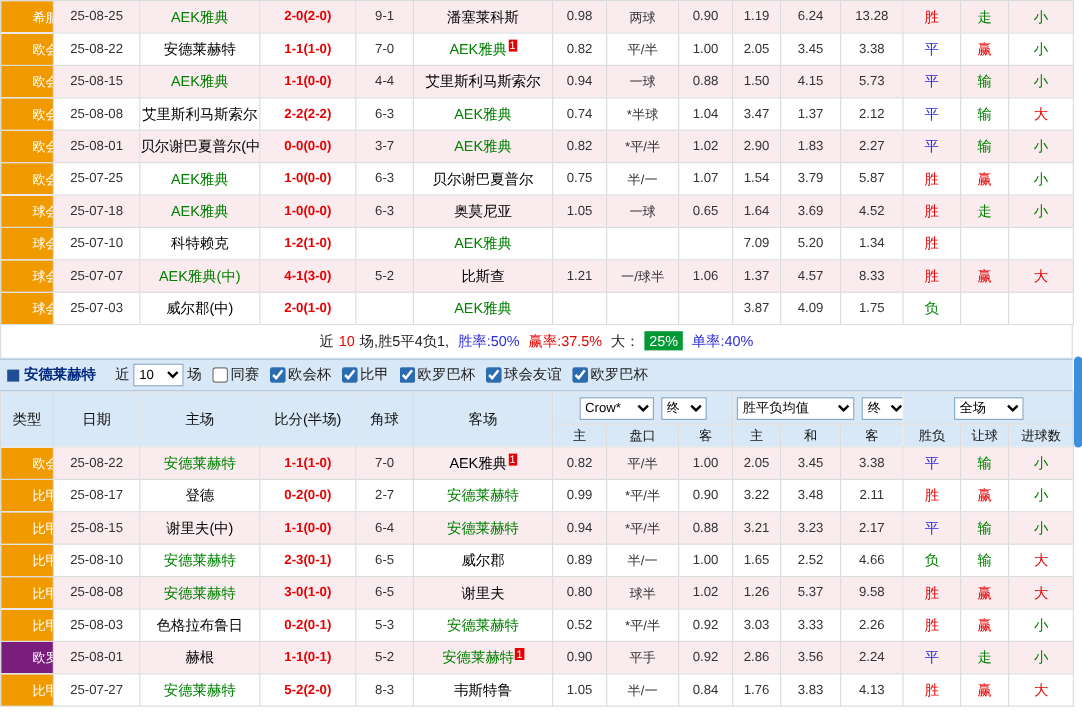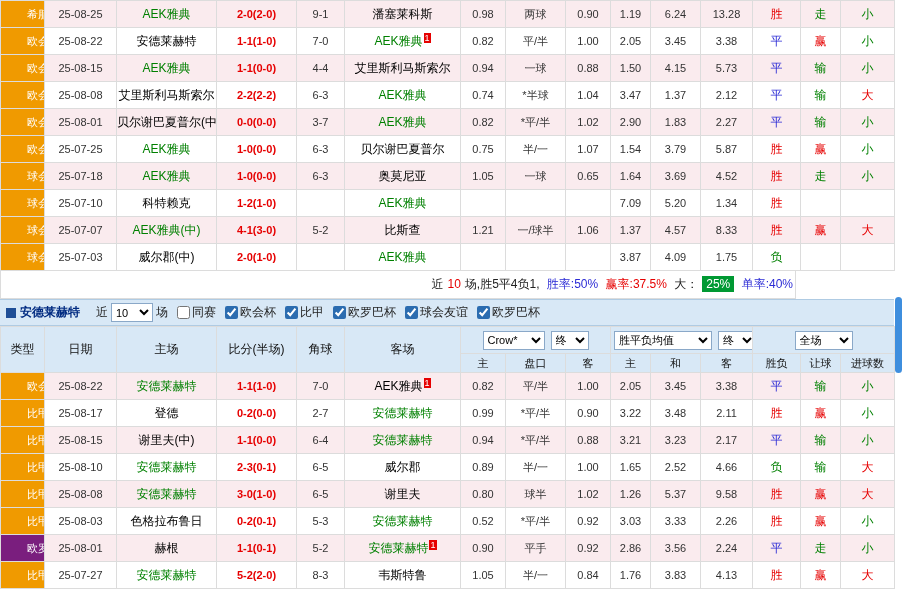"近 10 场,胜5平4负1, 胜率:50% 赢率:37.5%" .summary { text-align: right -> center; width: 796px -> 894px }
